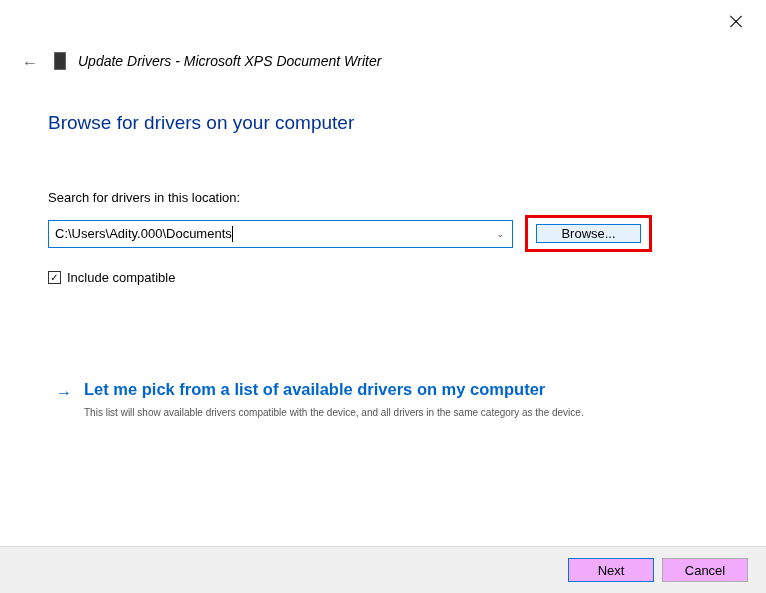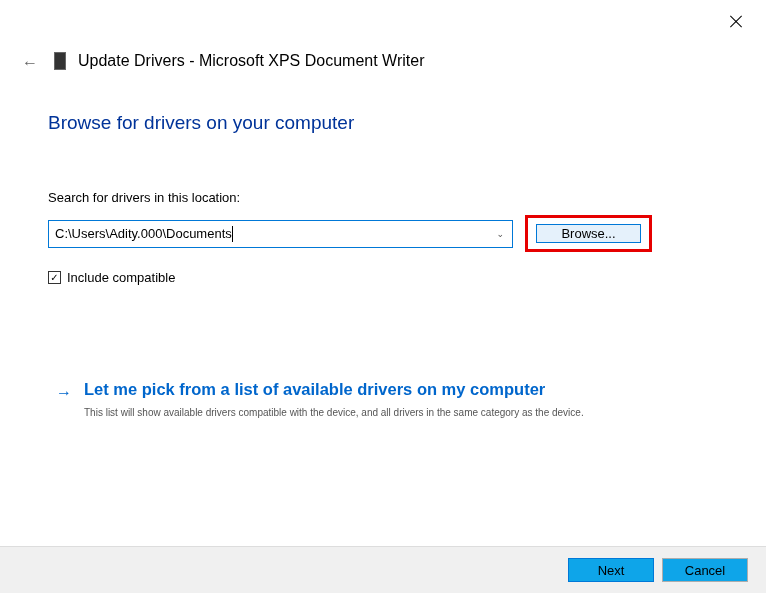"Update Drivers - Microsoft XPS" .window-title { font-size: 16px -> 14px; font-style: none -> italic }
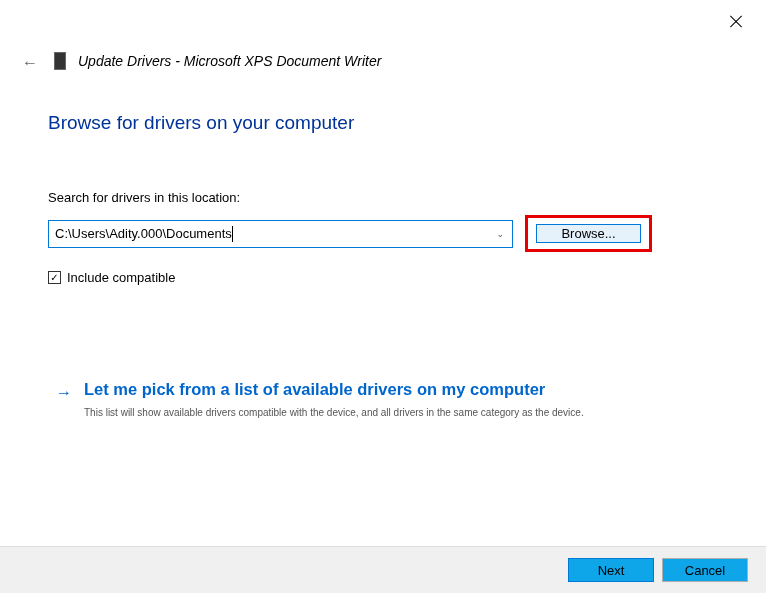"Next" .footer button { background: #0ea5e9 -> #f0abfc }
